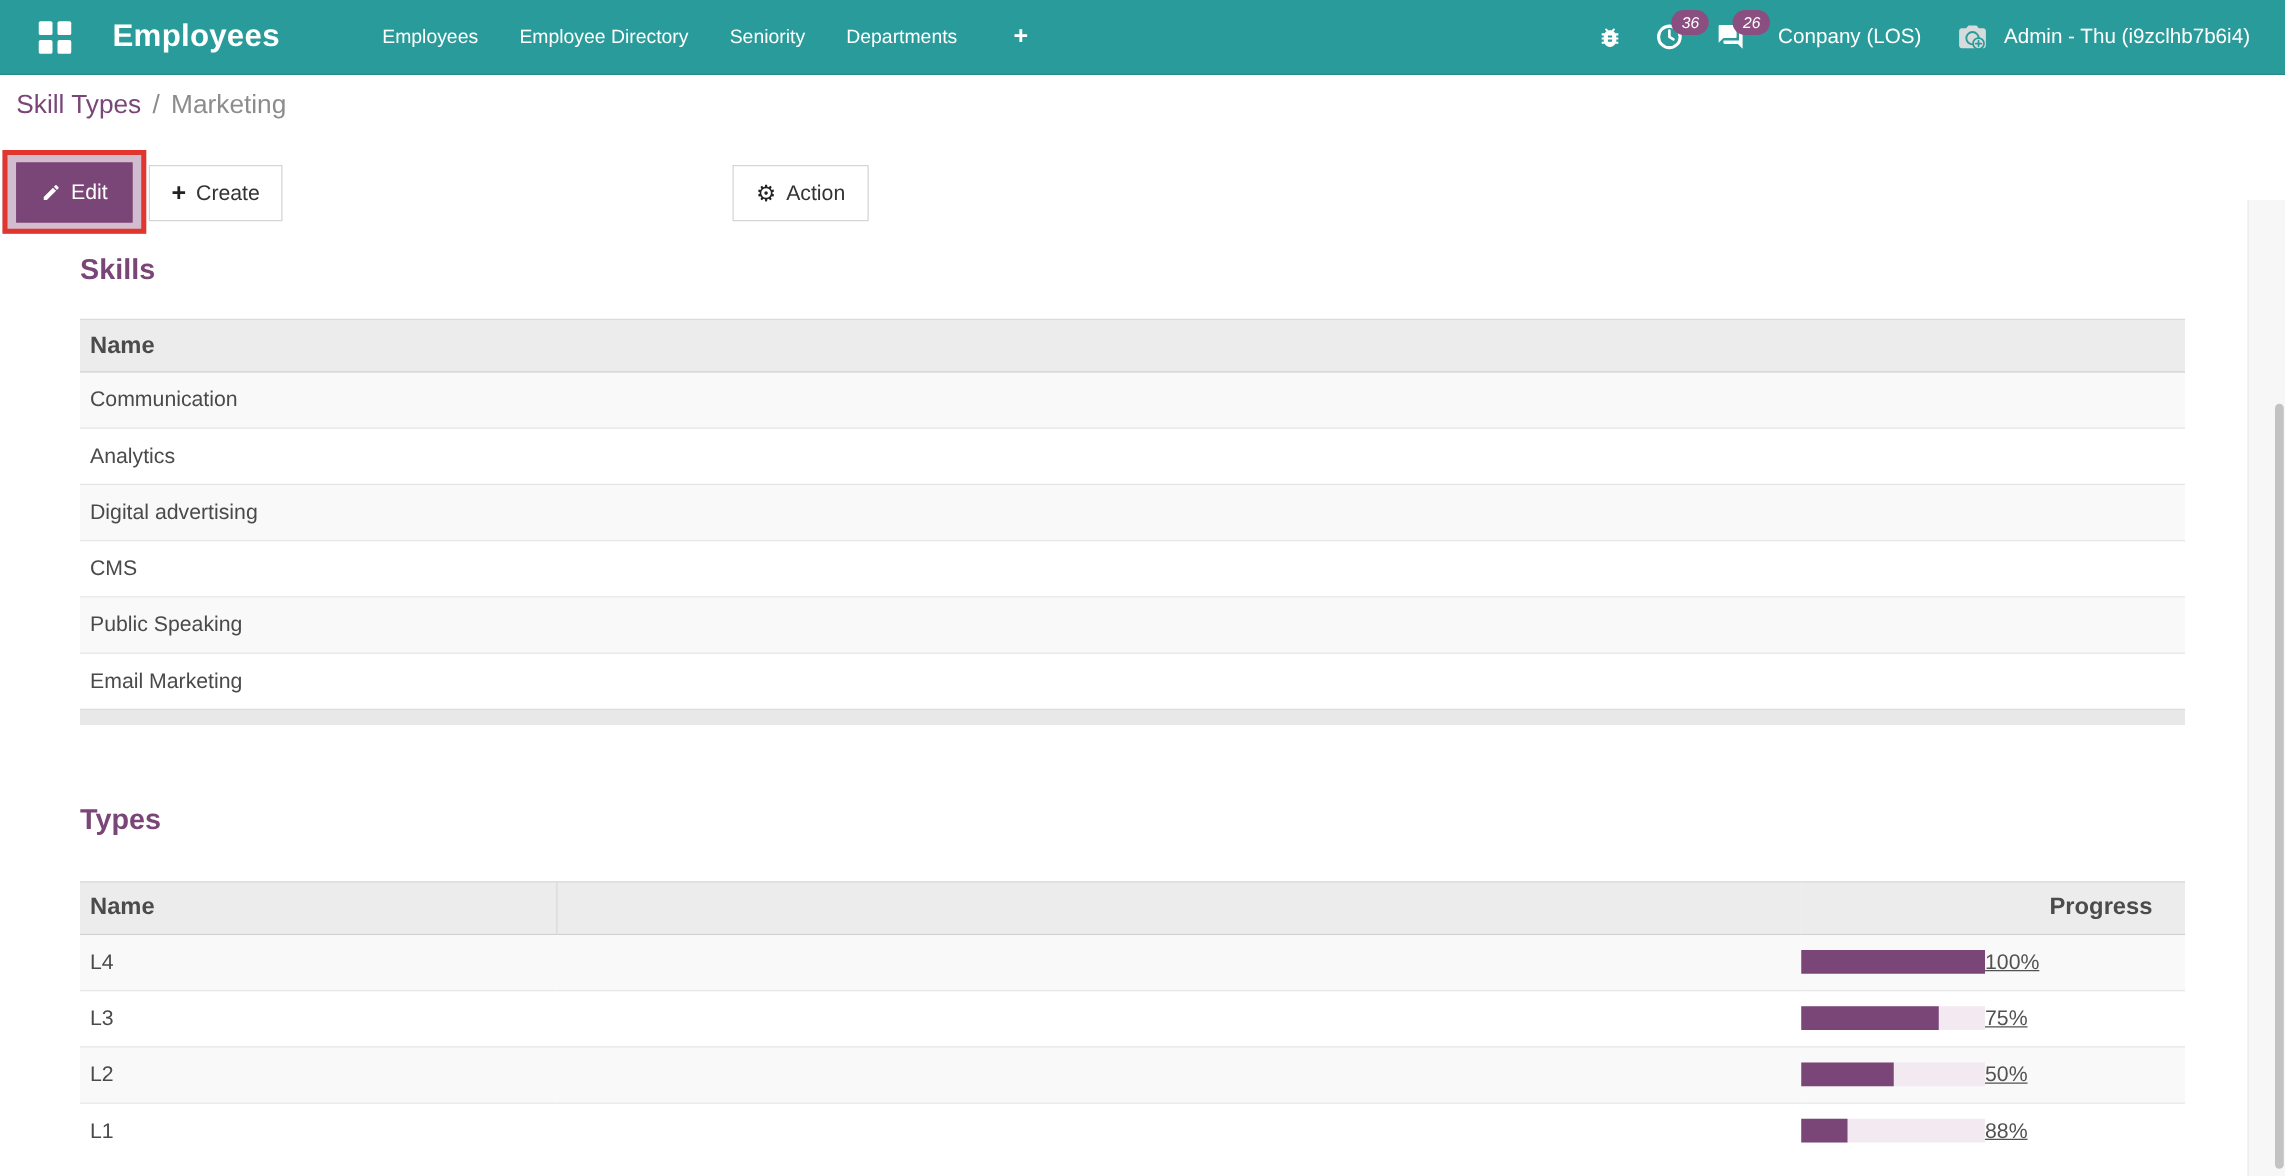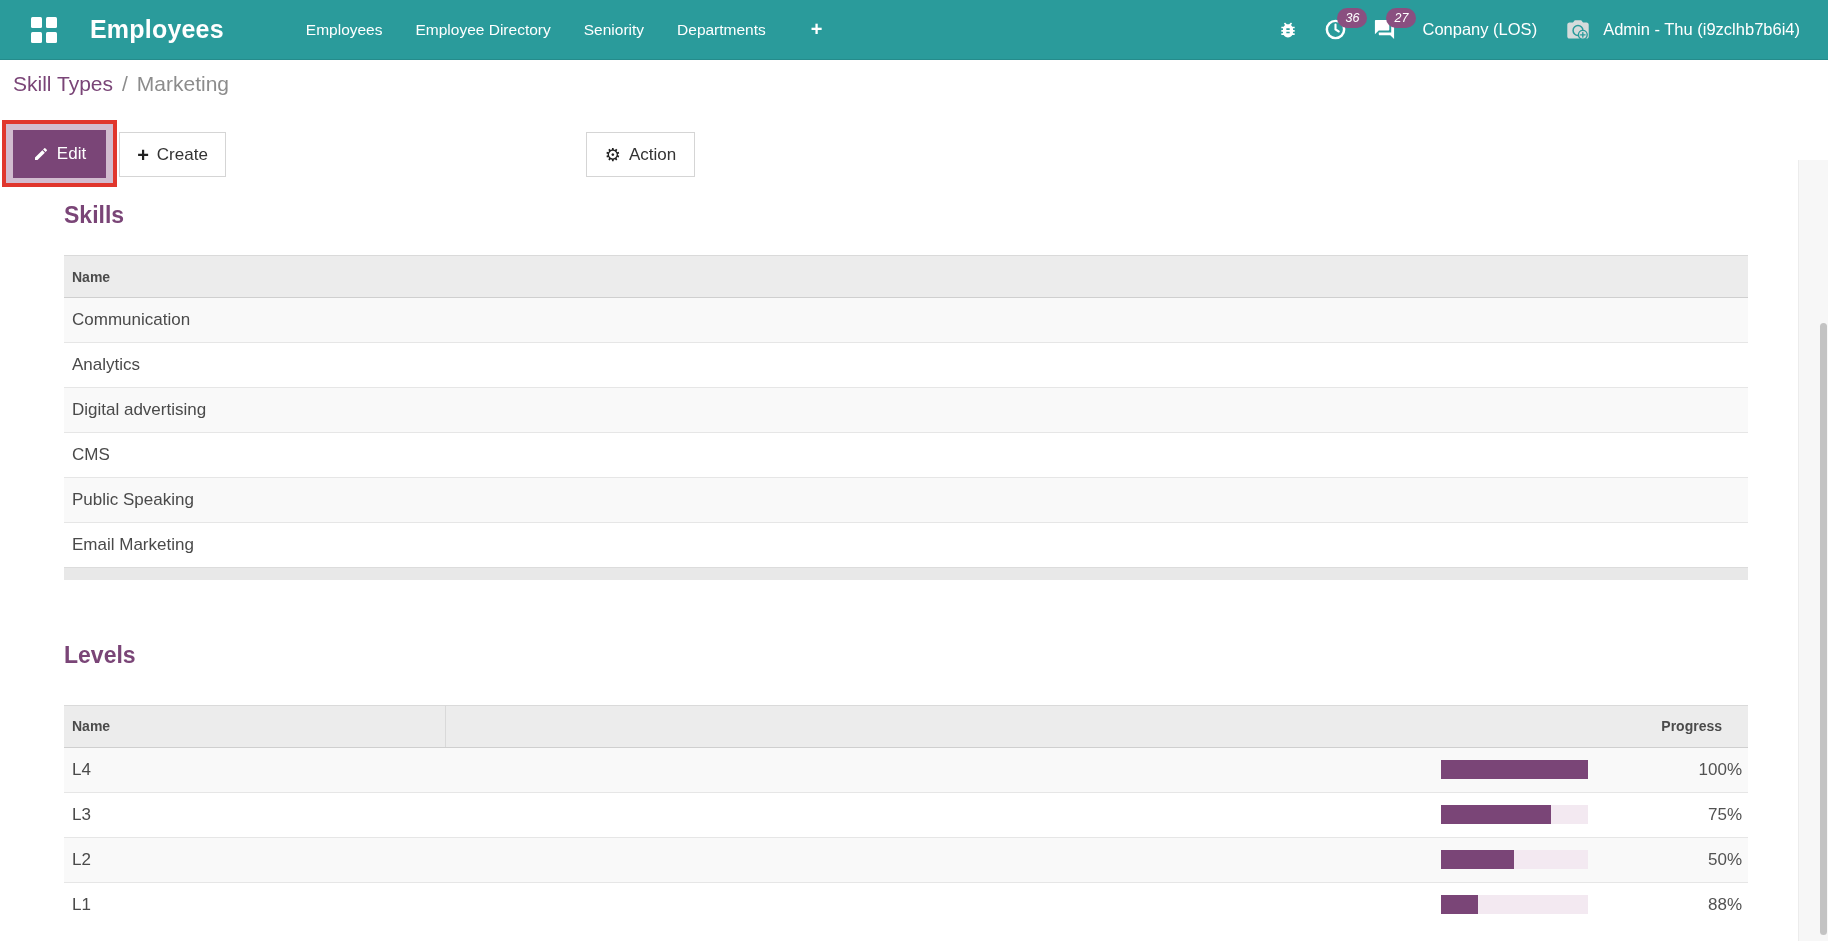"27" span.nav-badge { text: 27 -> 26 }
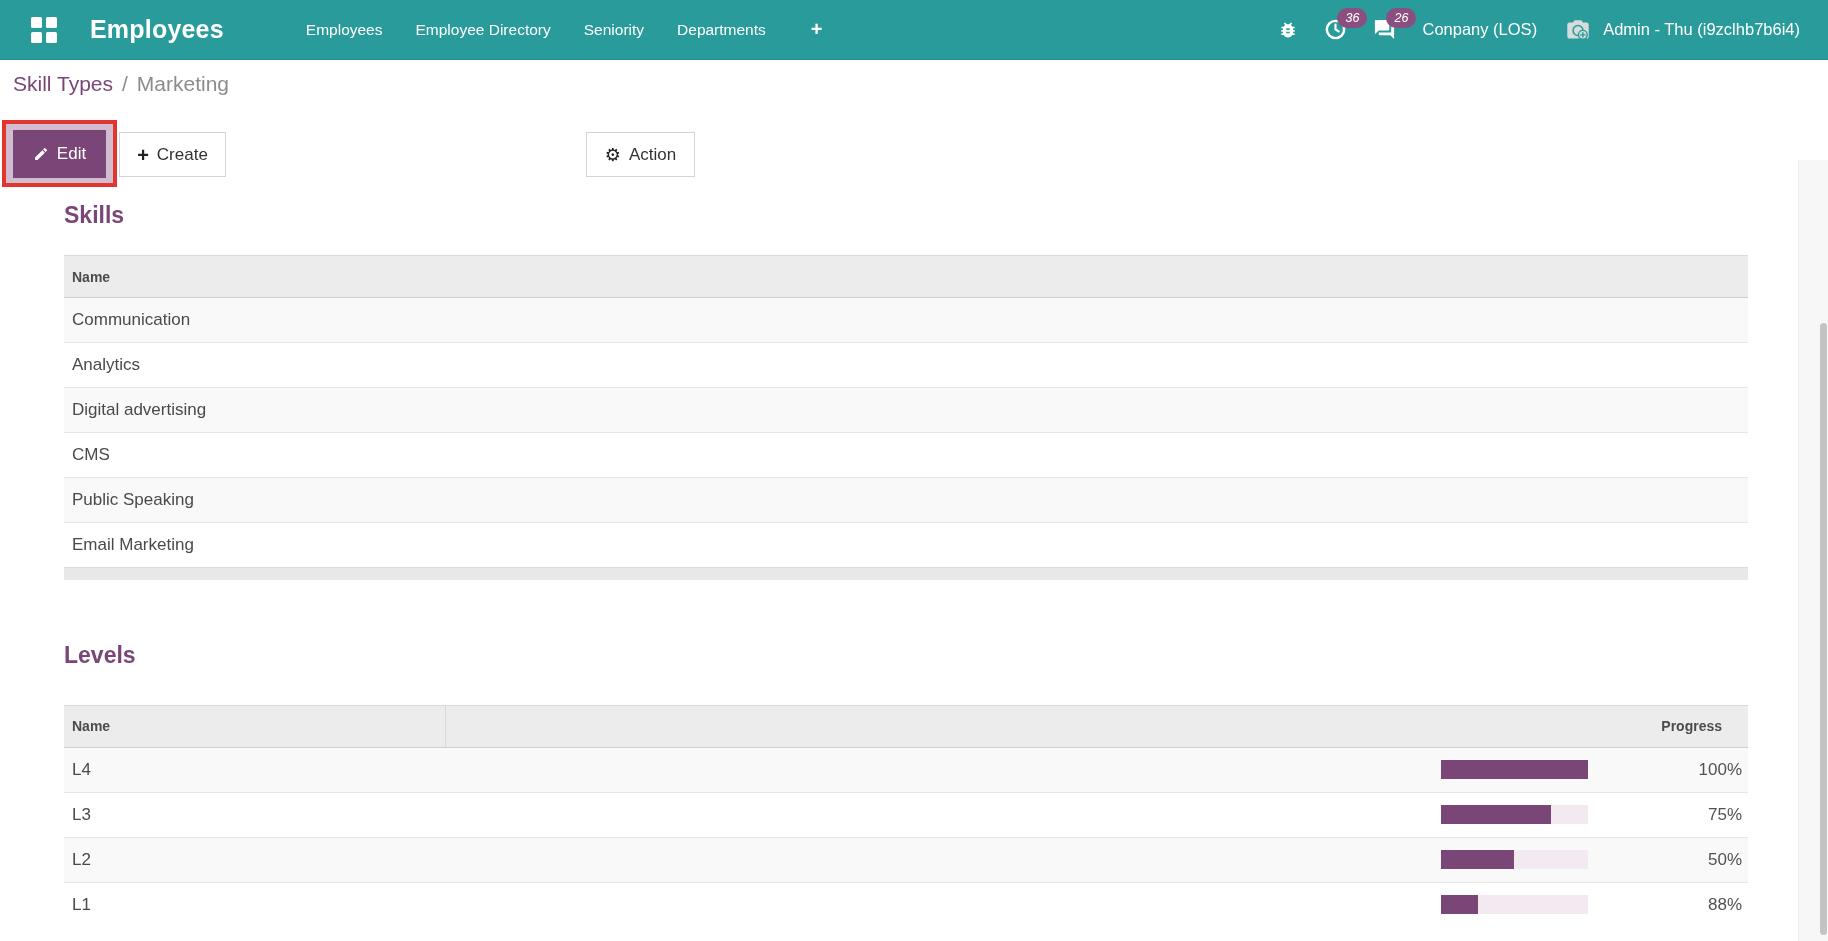"Name" th { font-size: 14px -> 19px }
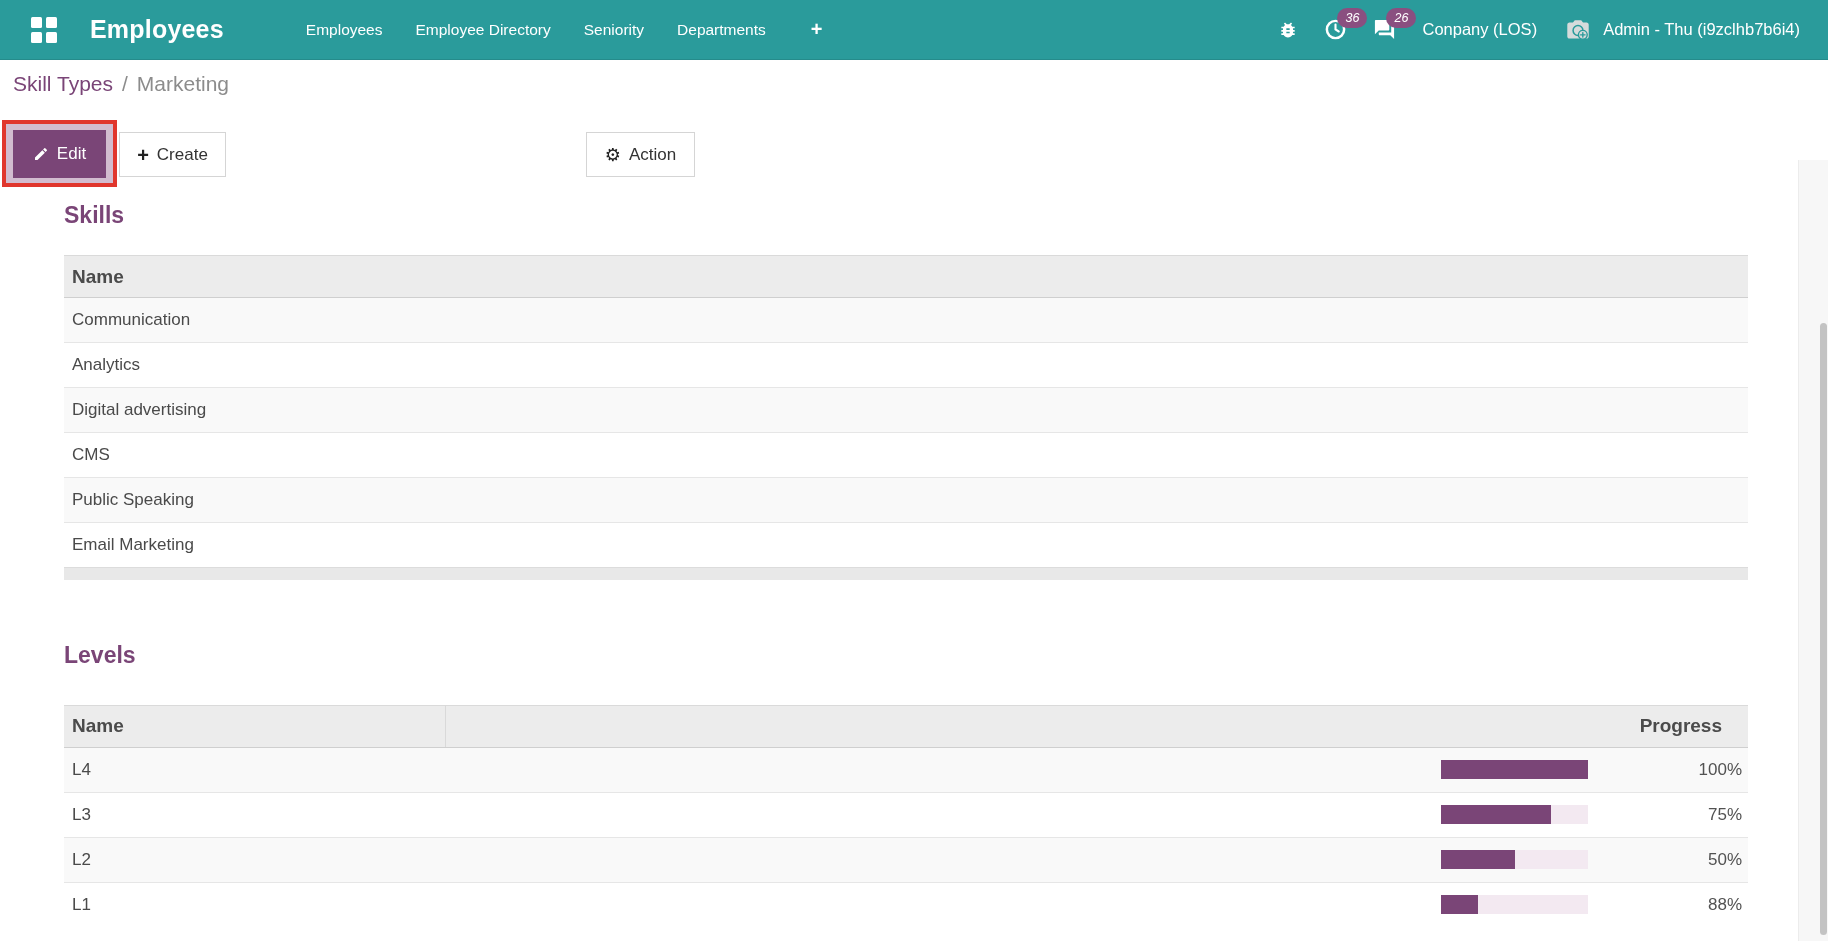"Levels" div.section-title { text: Levels -> Types }
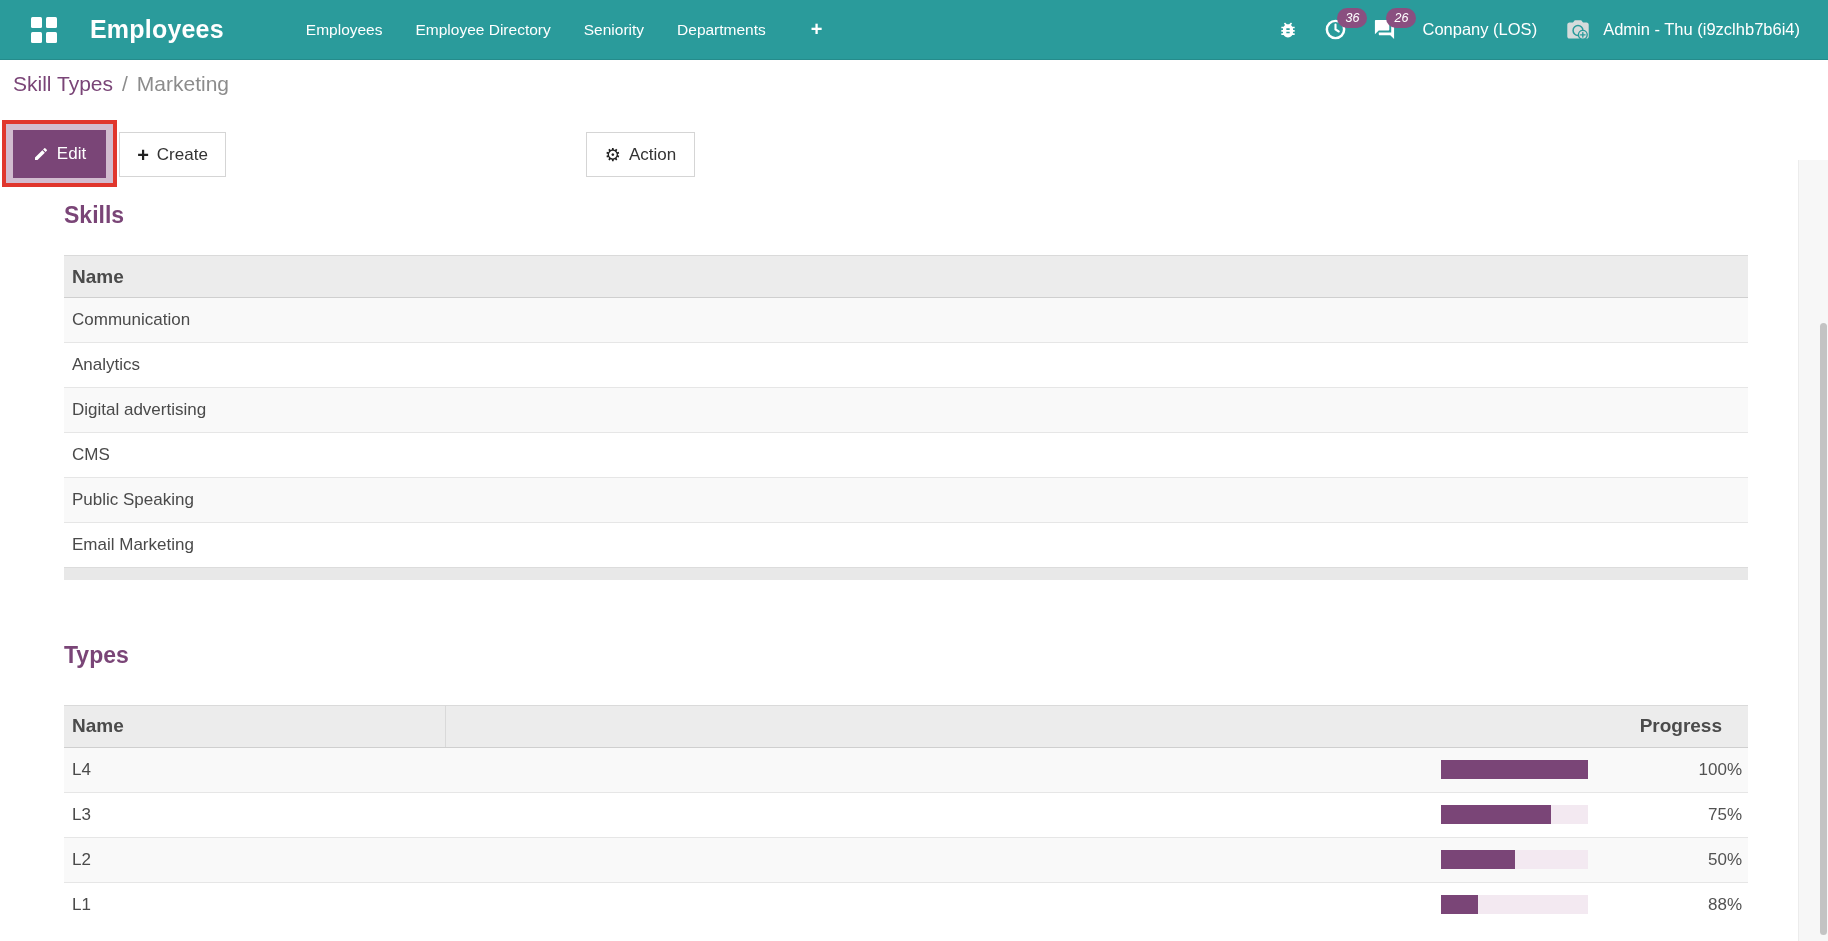"100%" td.pct-cell { text-align: right -> none; text-decoration: none -> underline }
